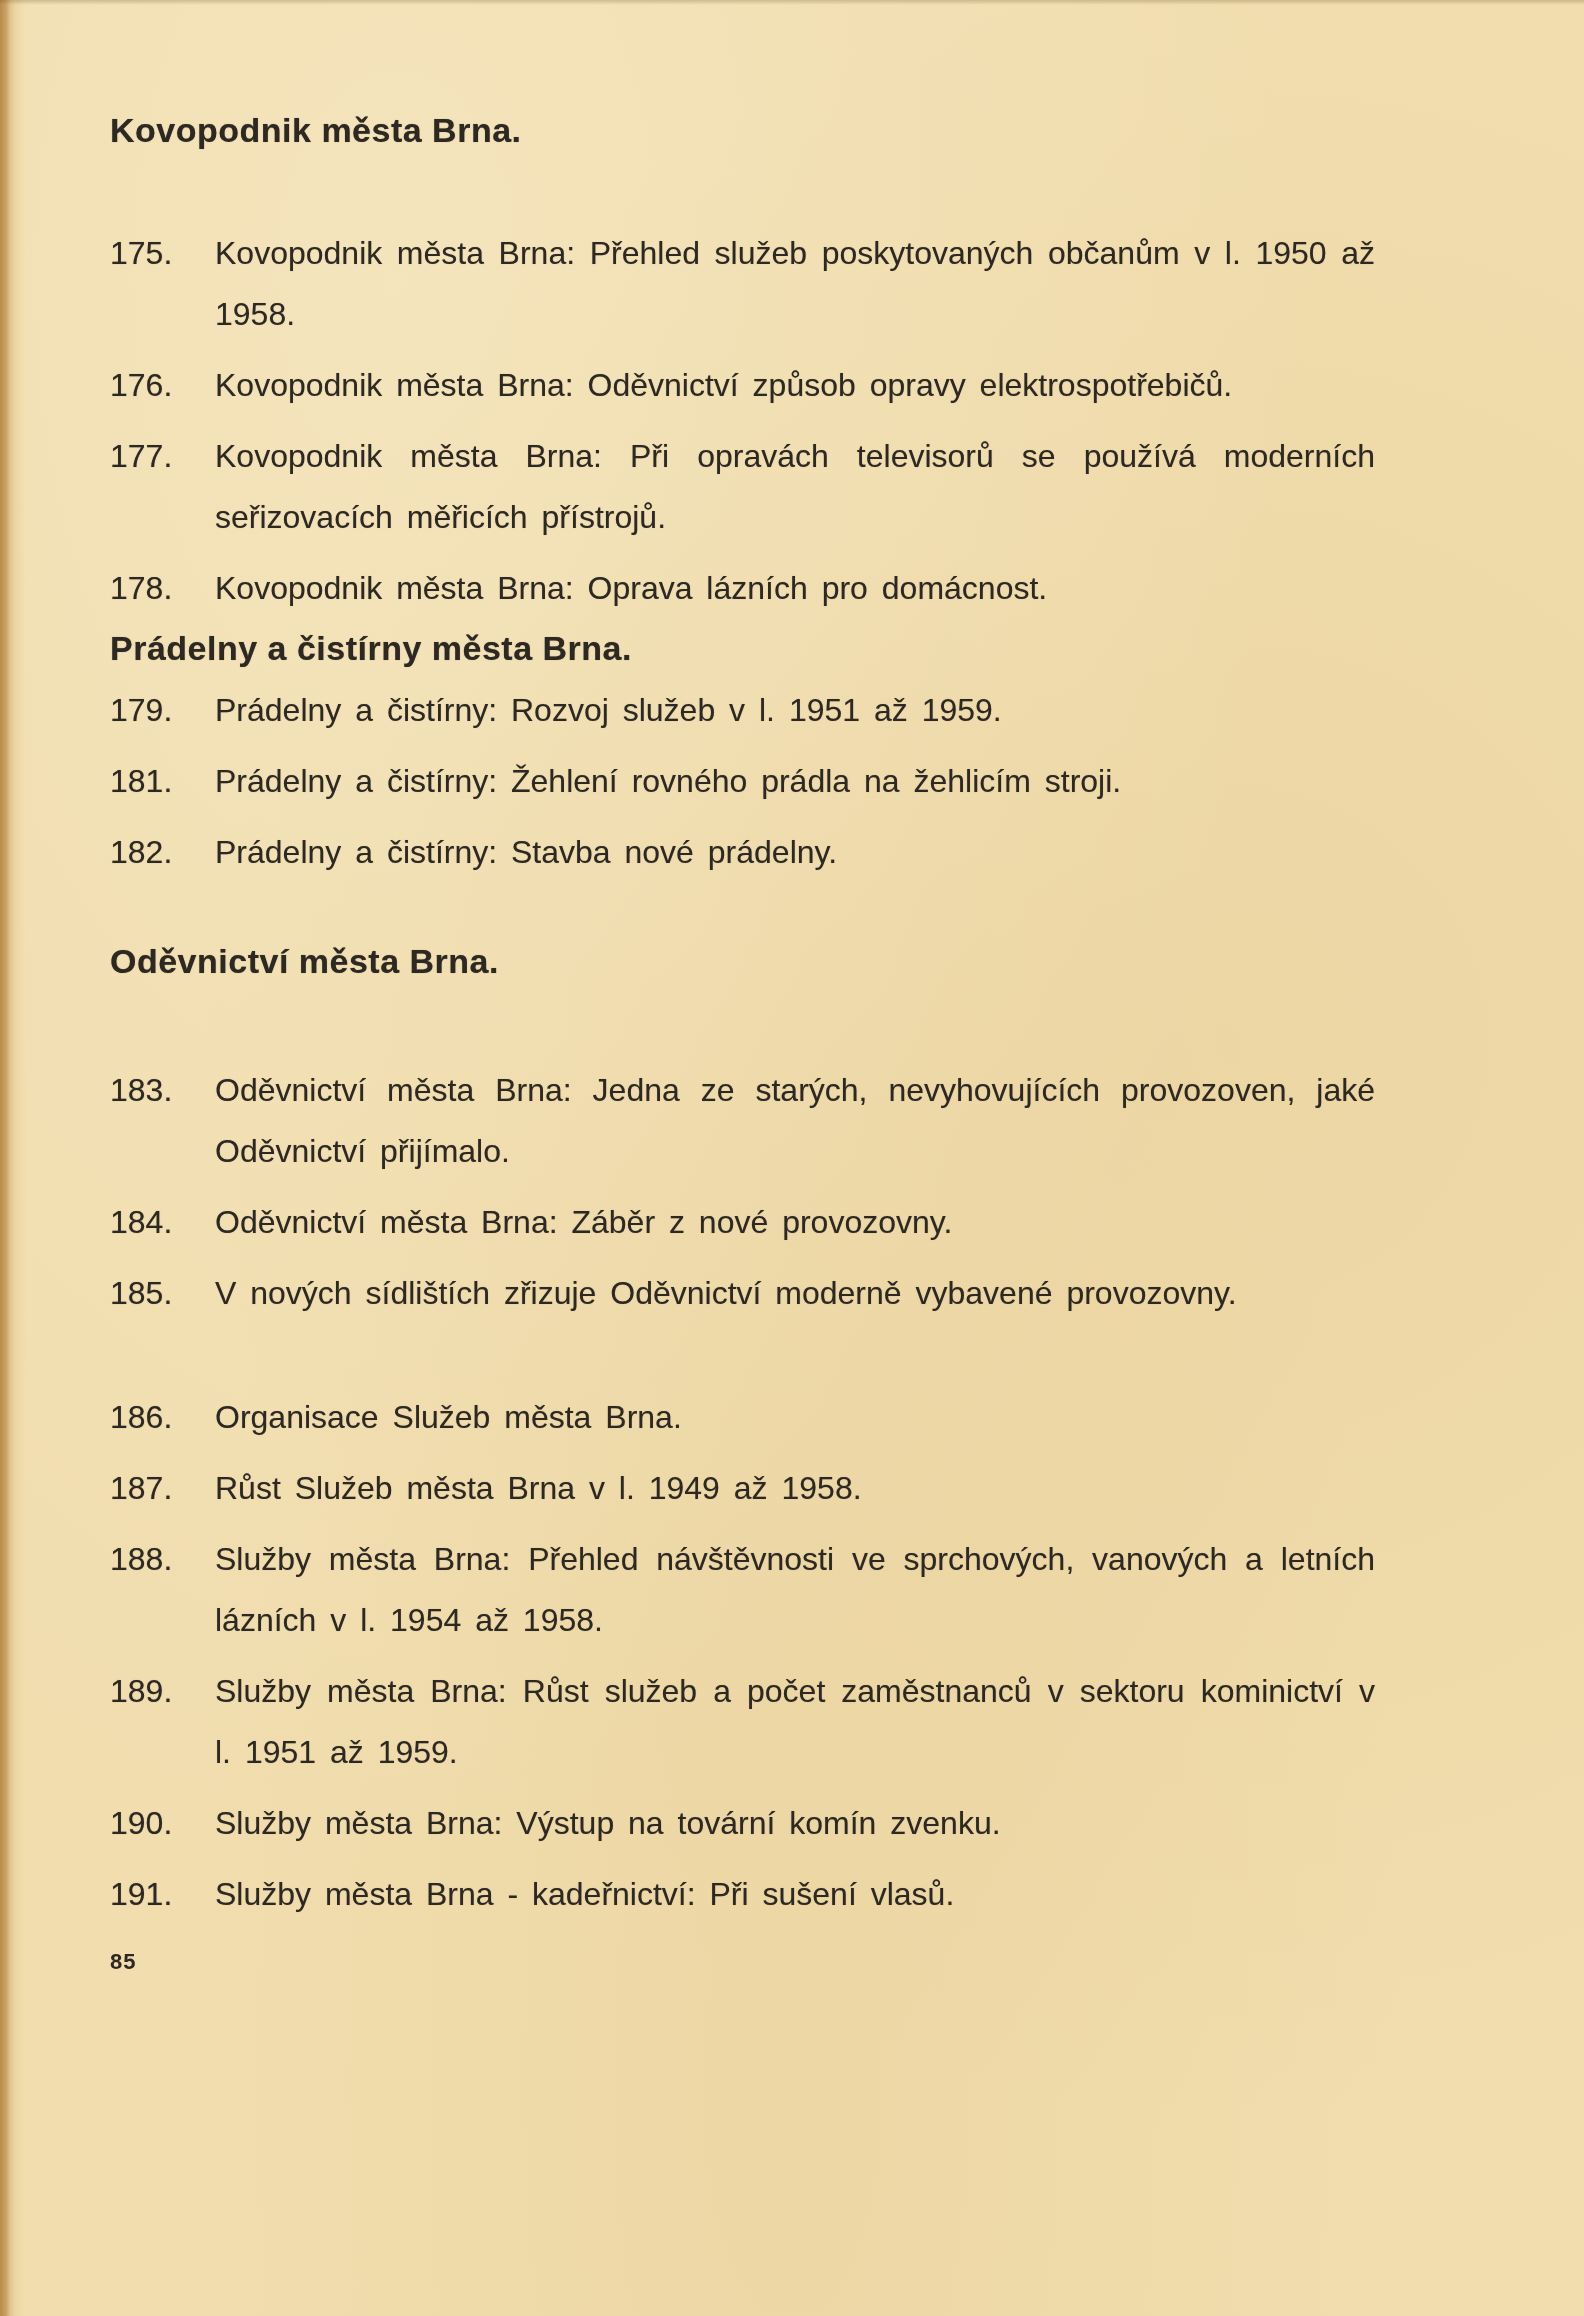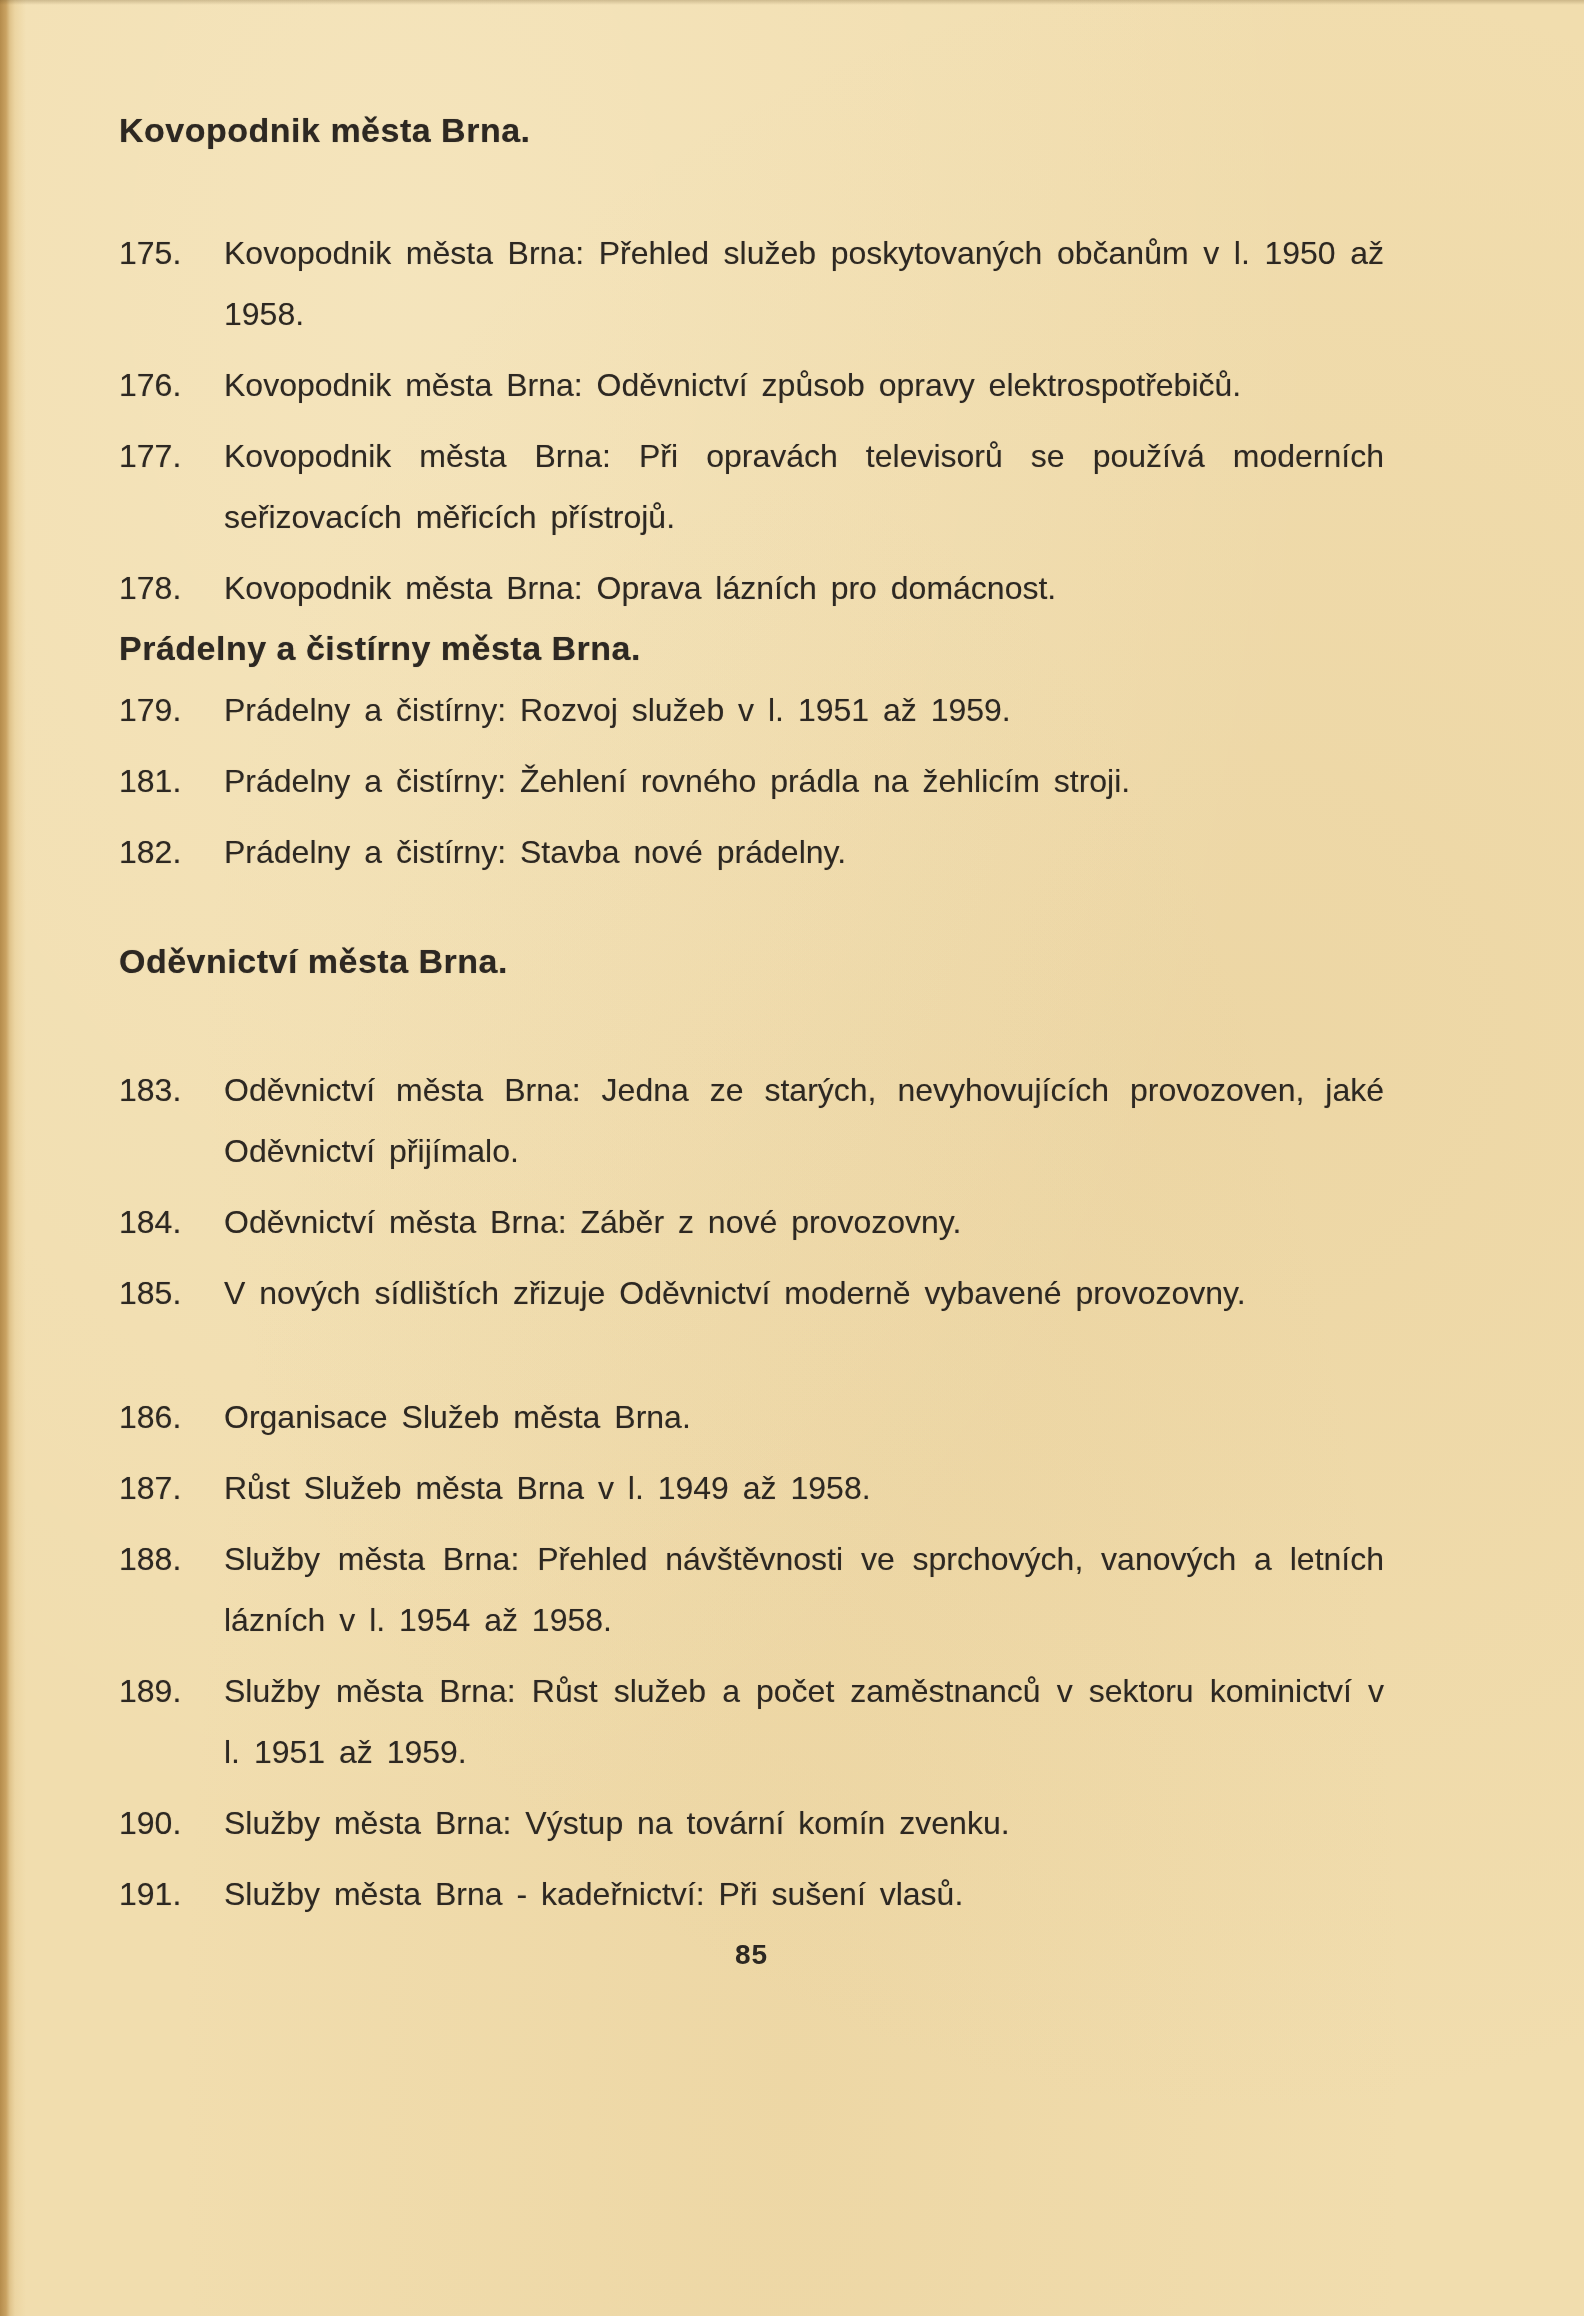"Kovopodnik města Brna." .content { left: 119px -> 110px }
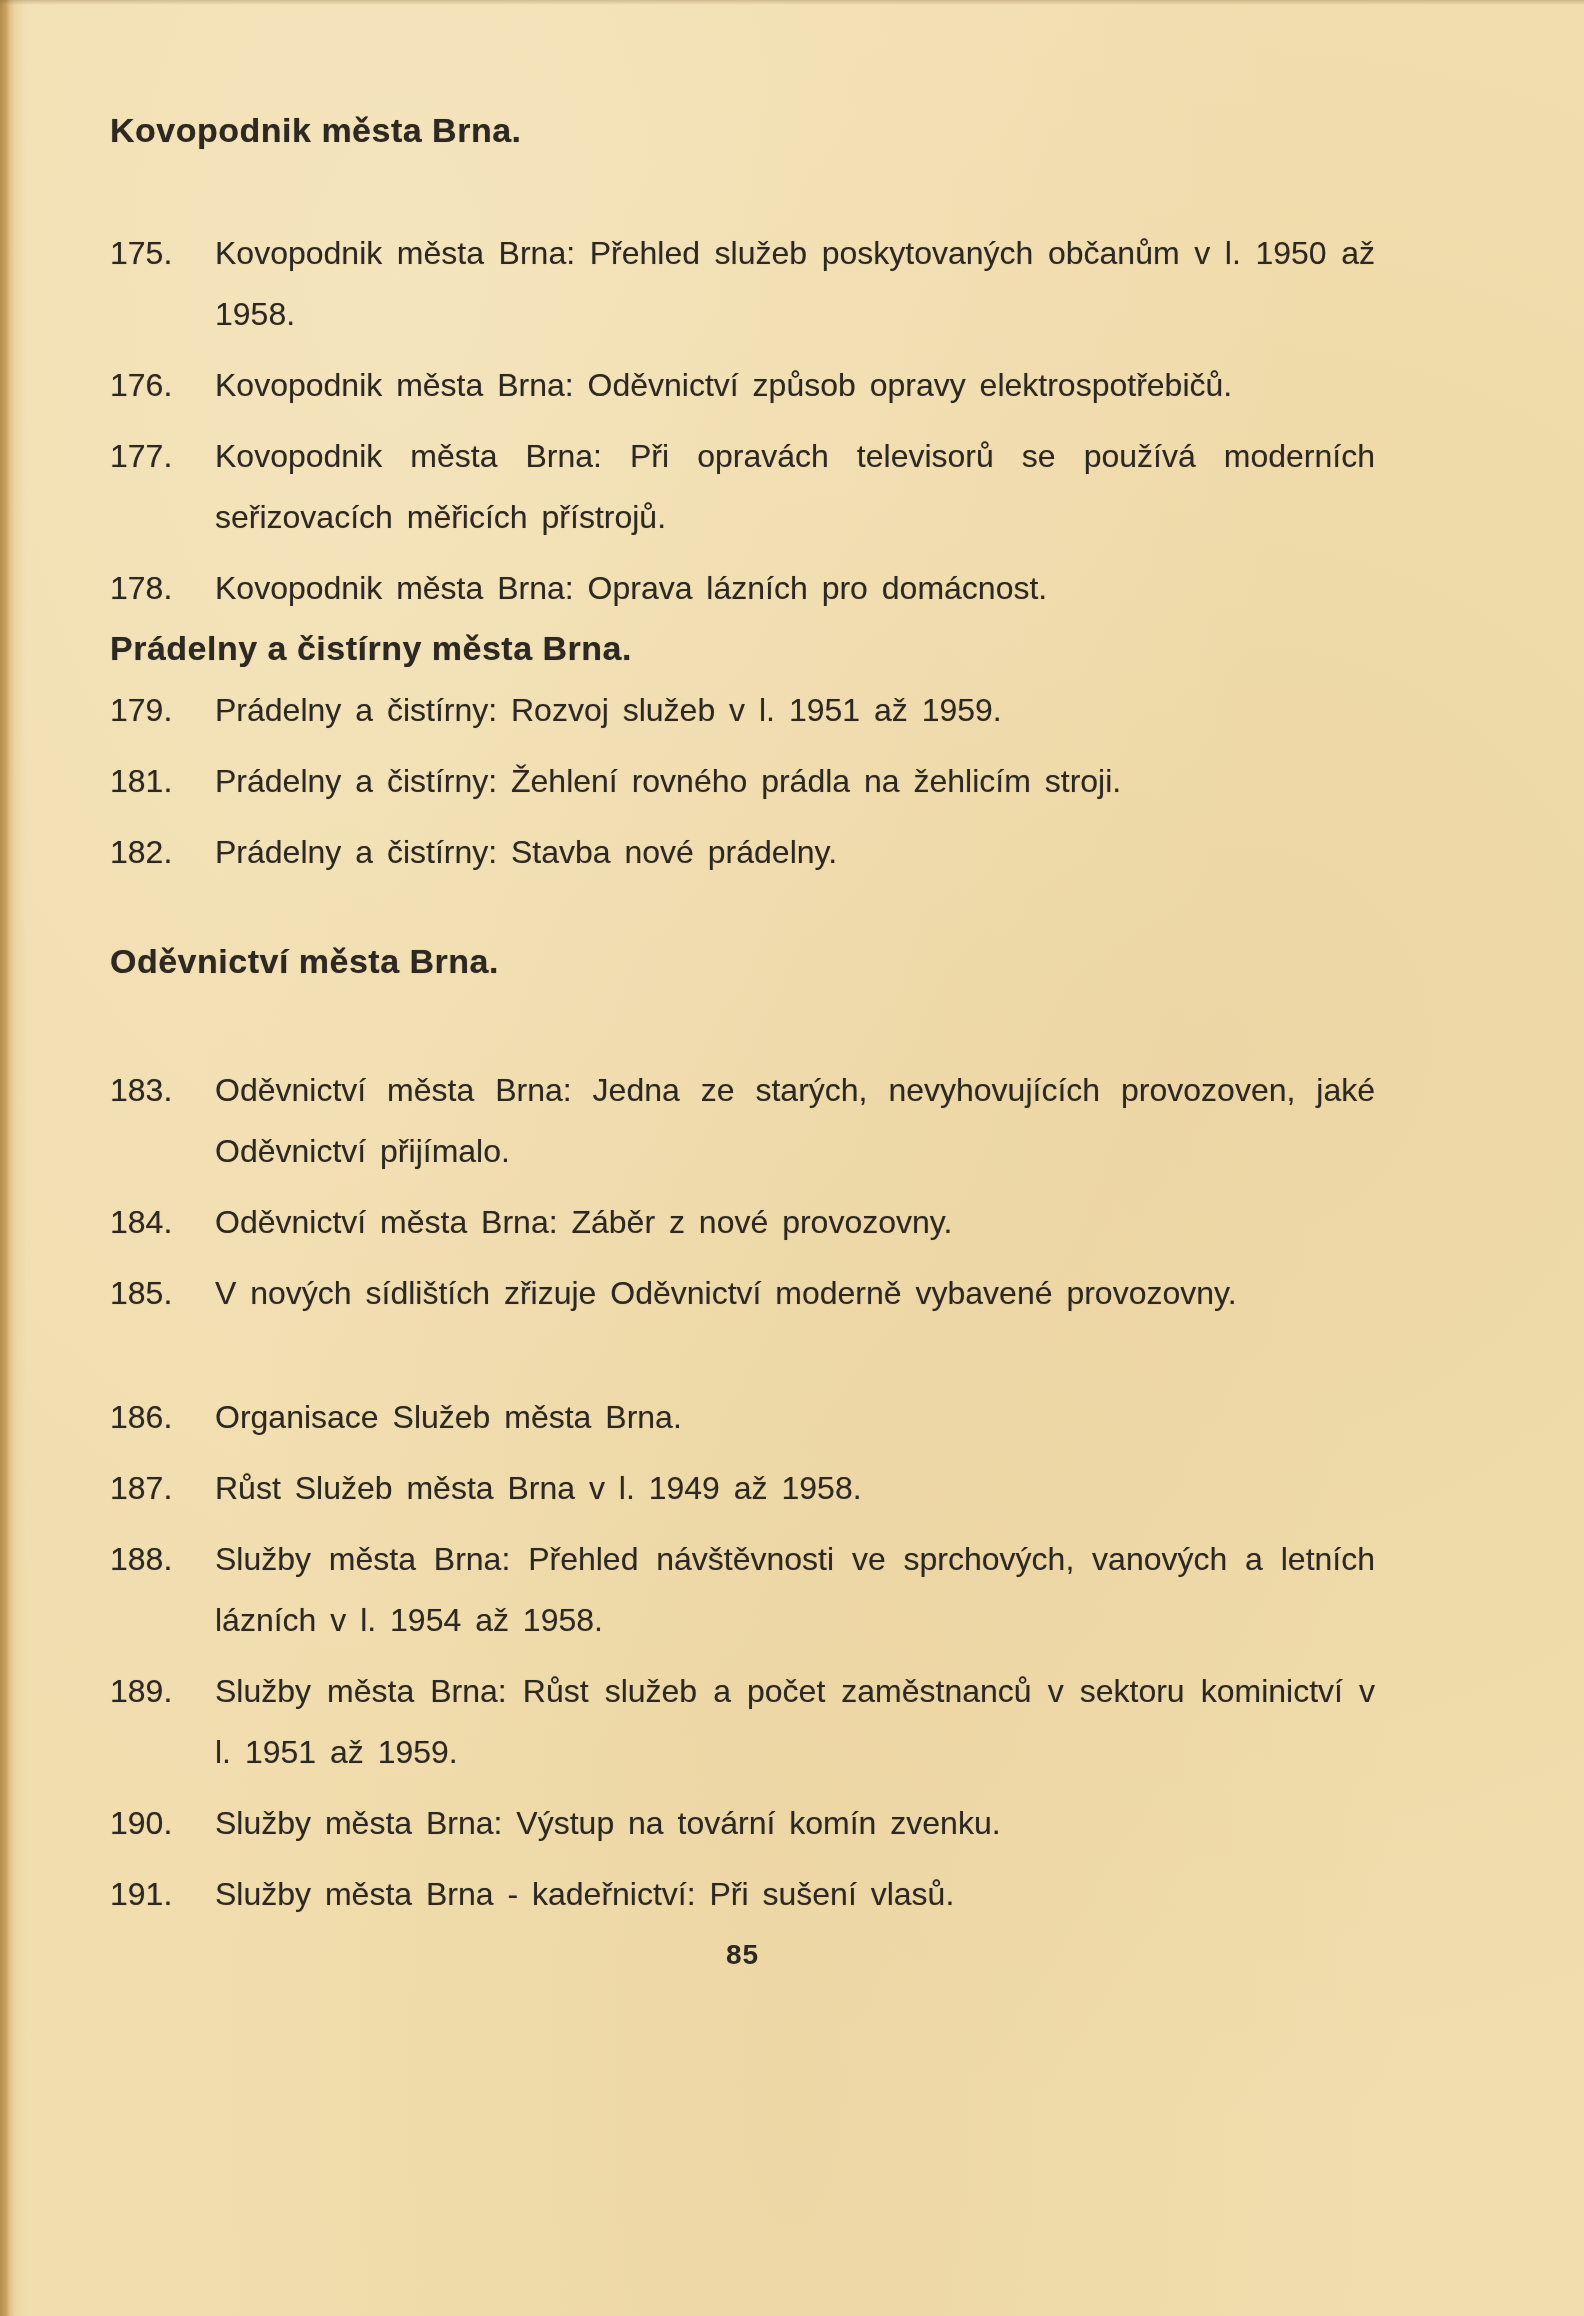"85" .folio { font-size: 28px -> 22px; margin-top: 14px -> 24px; text-align: center -> left }
